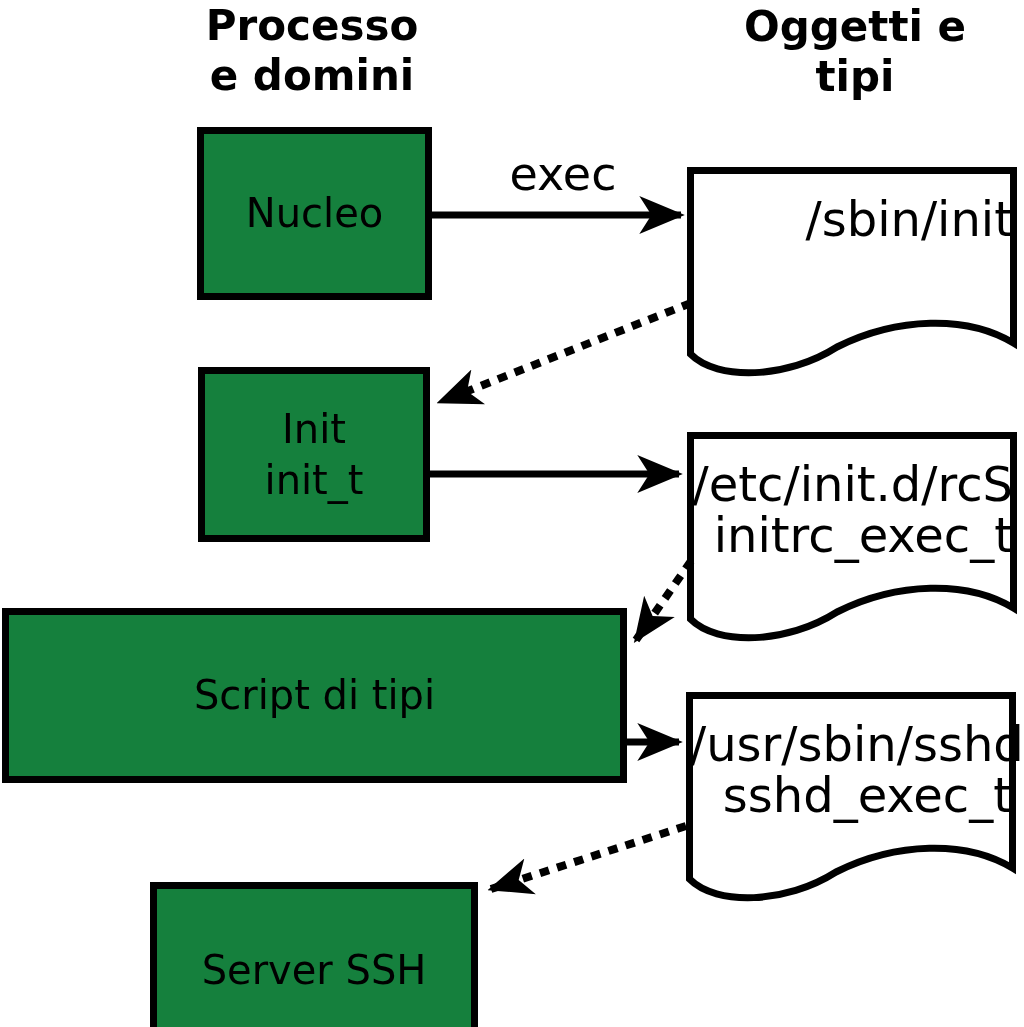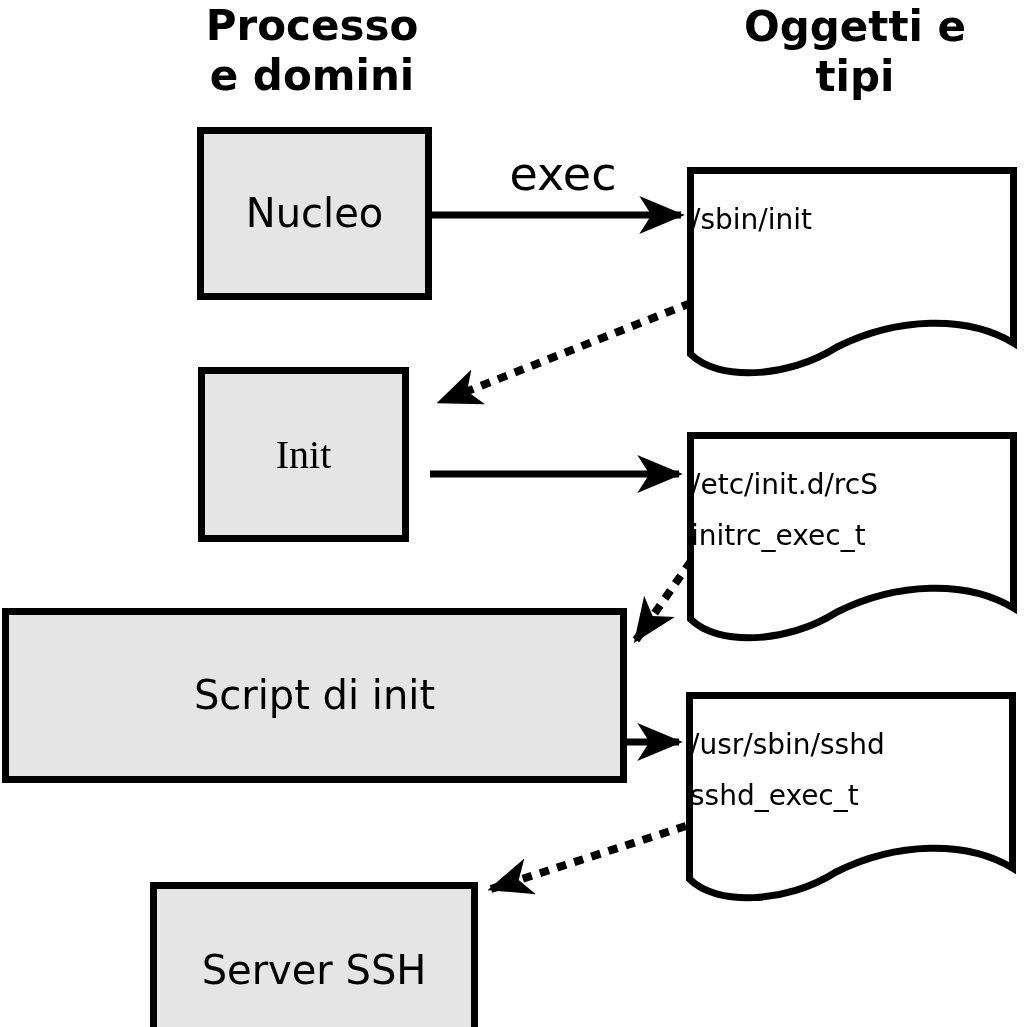"Nucleo" .pbox { background: #e5e5e5 -> #15803d }
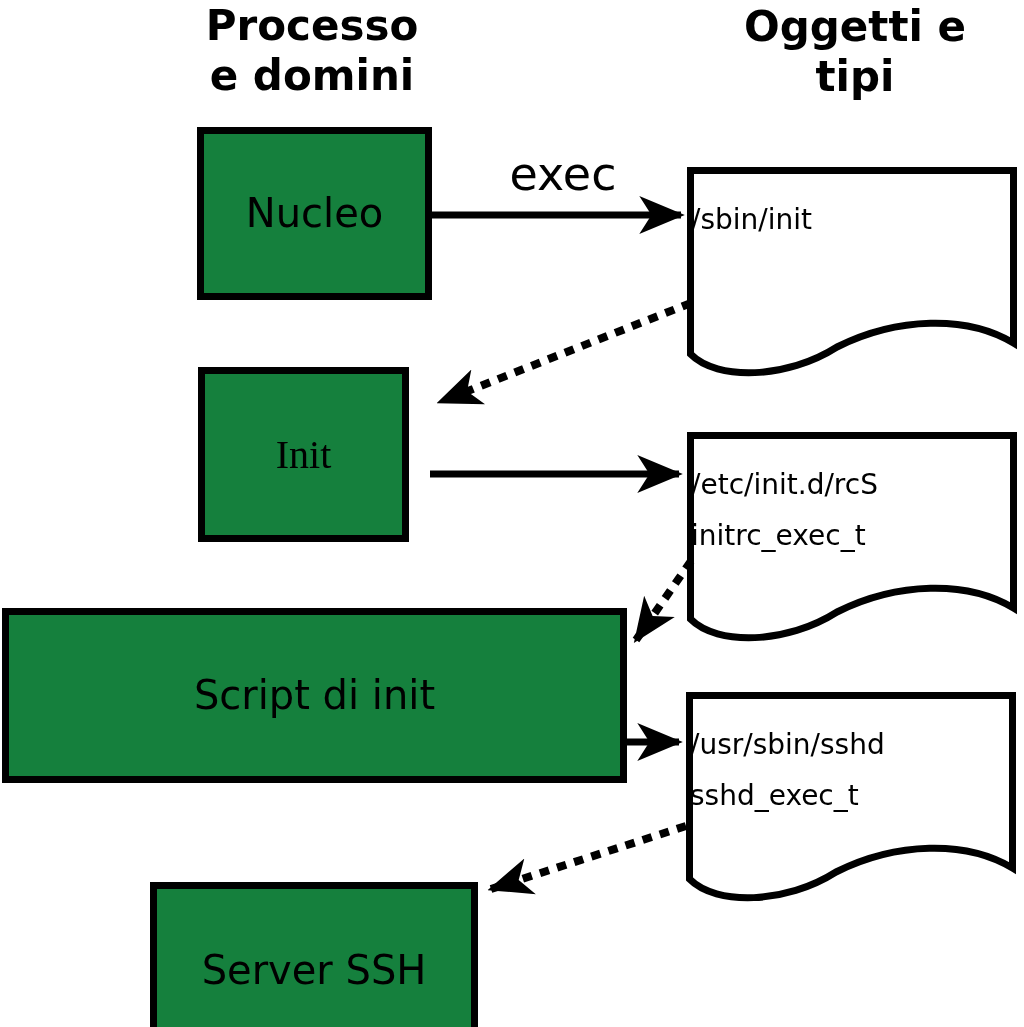"/sbin/init" .doc-text { font-size: 28px -> 48px; text-align: left -> right }
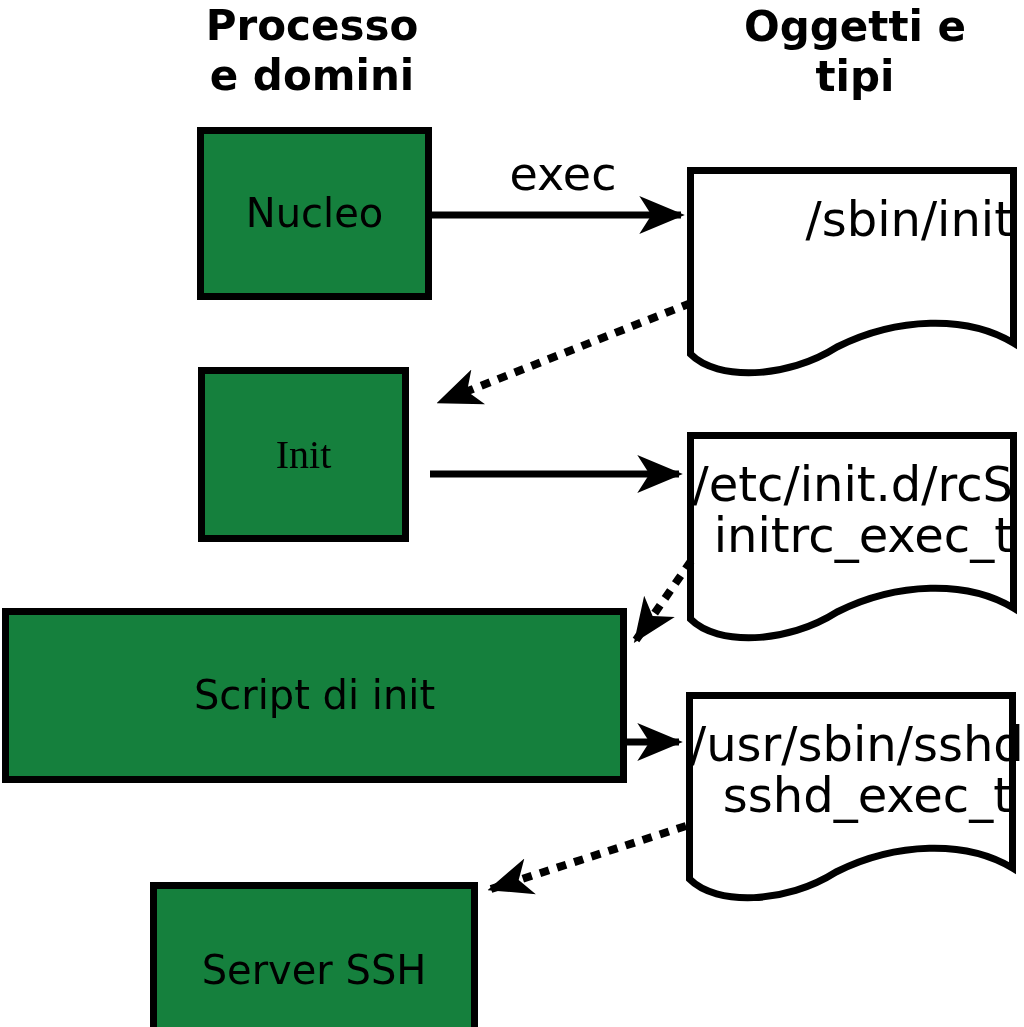"Init" .pbox-init { font-family: Liberation Serif, serif -> none; width: 211px -> 232px }
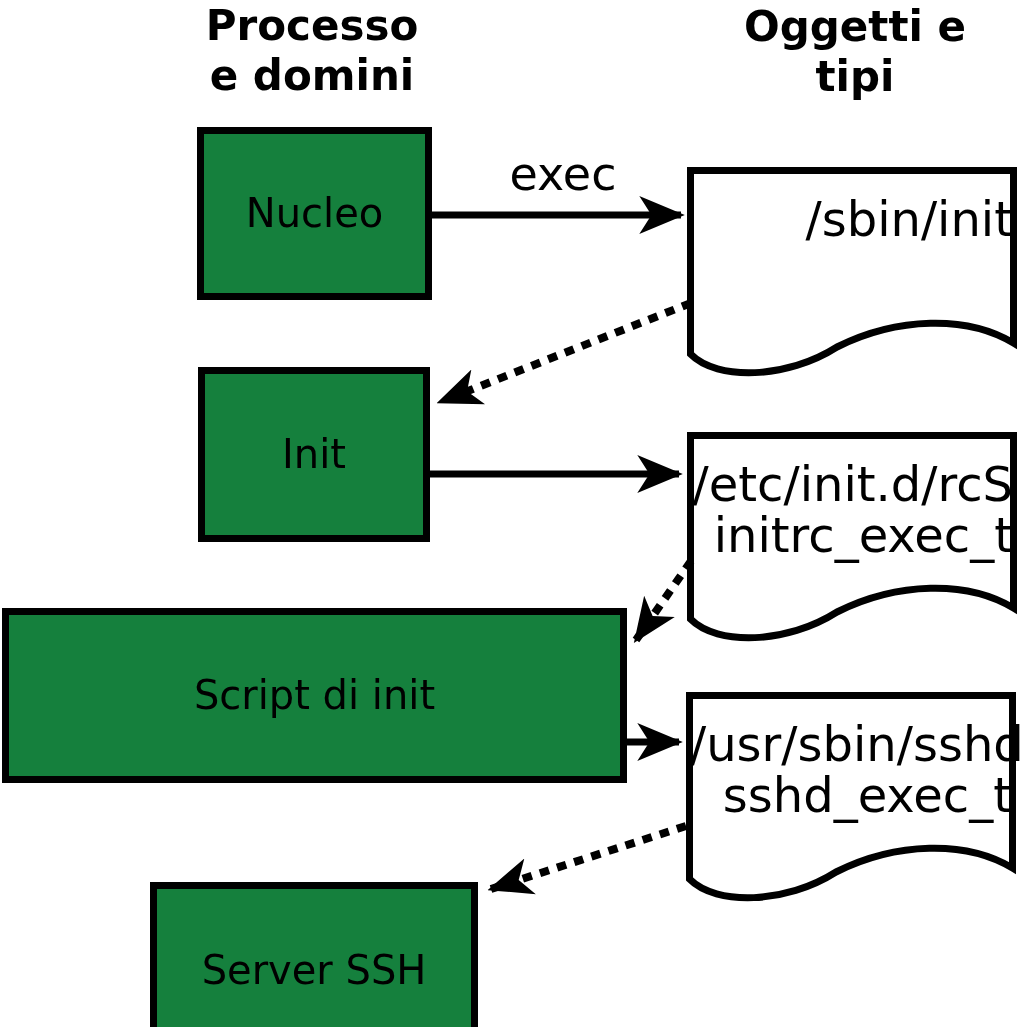"init_t" span.line { html: none -> <span>init_t</span> }
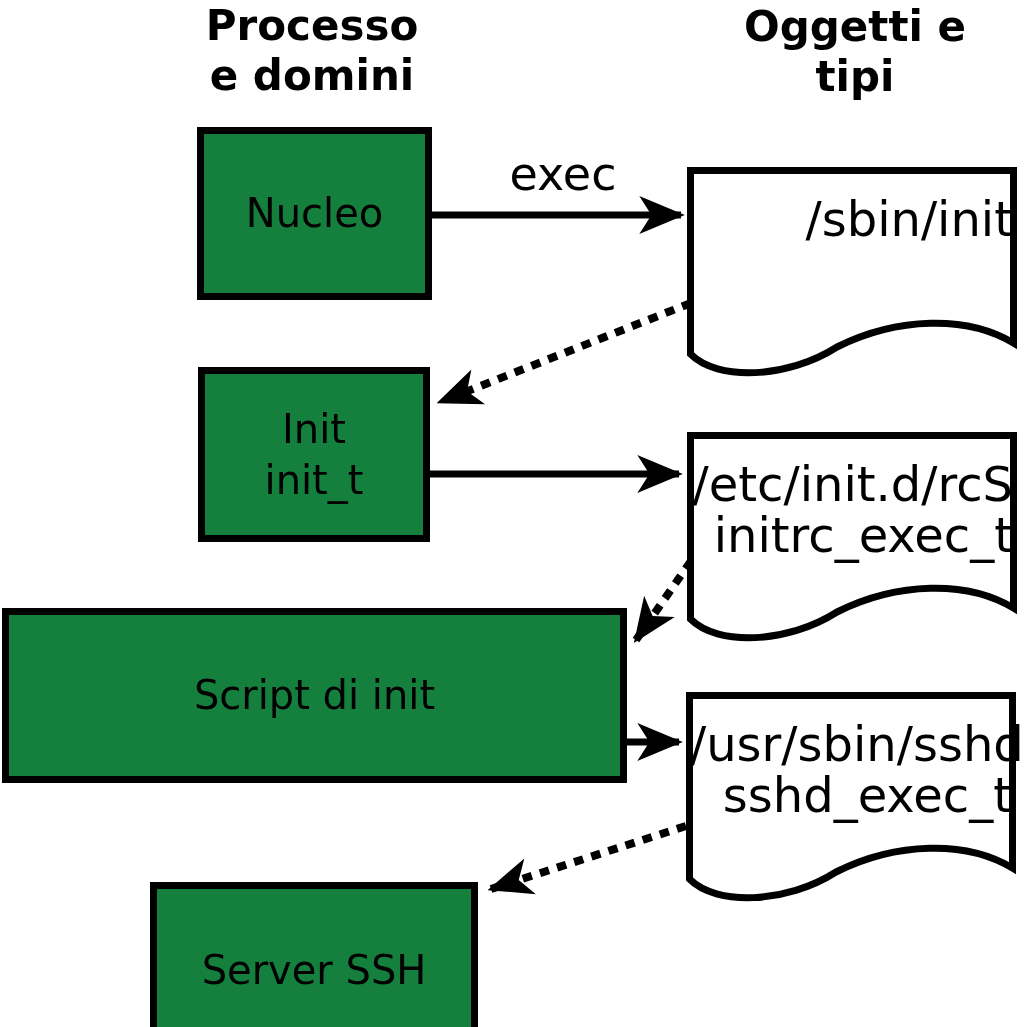"Script di init" span.line { text: init -> tipi }
